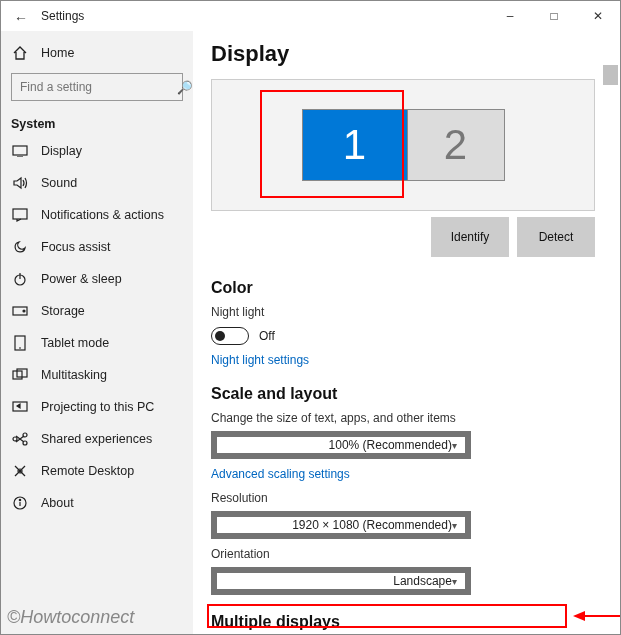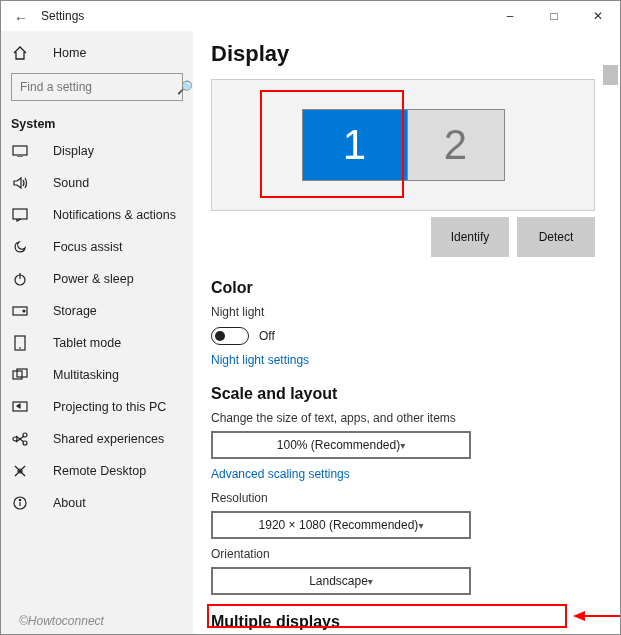"Home" .side-item { gap: 24px -> 12px }
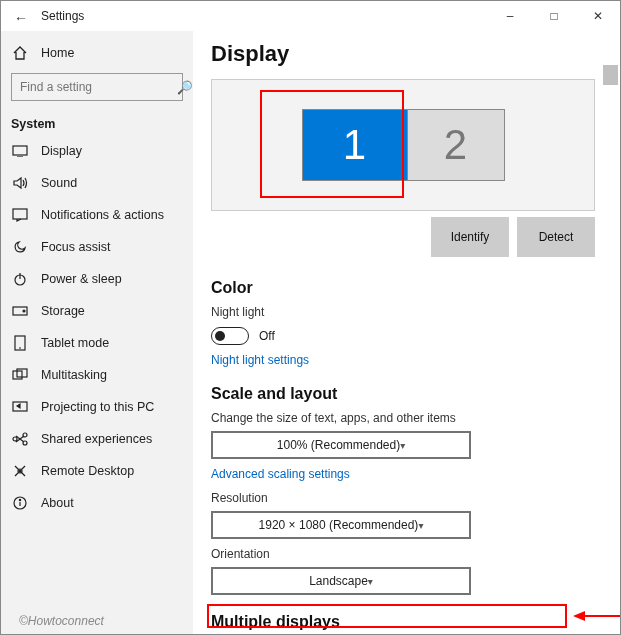"100% (Recommended)" .dropdown { border: 2px solid #737373 -> 6px solid #737373; justify-content: center -> flex-end; padding: 12px 8px -> 0 8px }
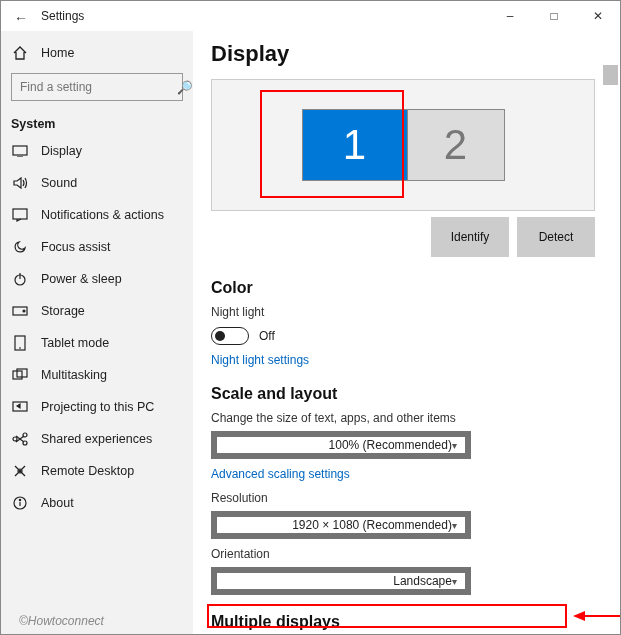"©Howtoconnect" .watermark { font-size: 12px -> 18px; left: 18px -> 6px }
